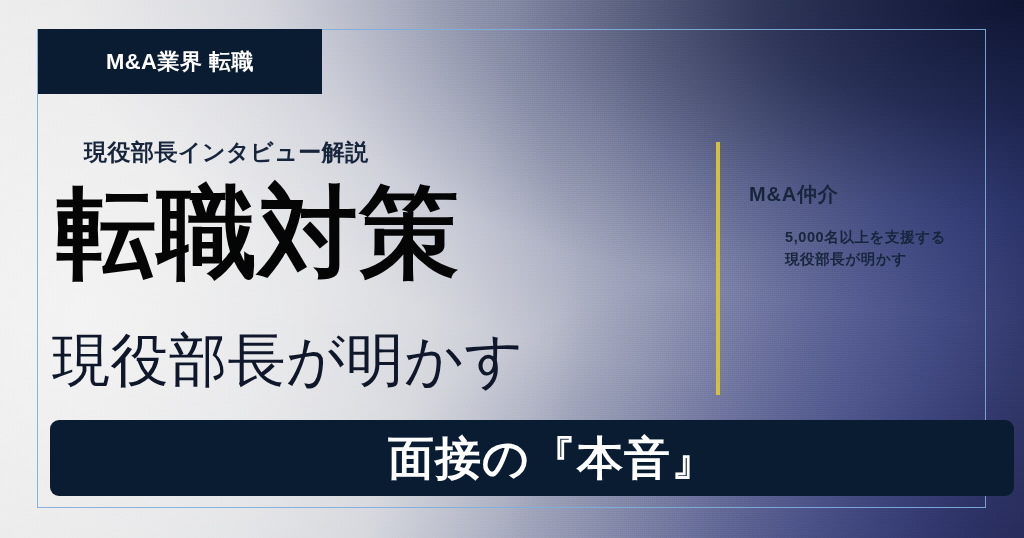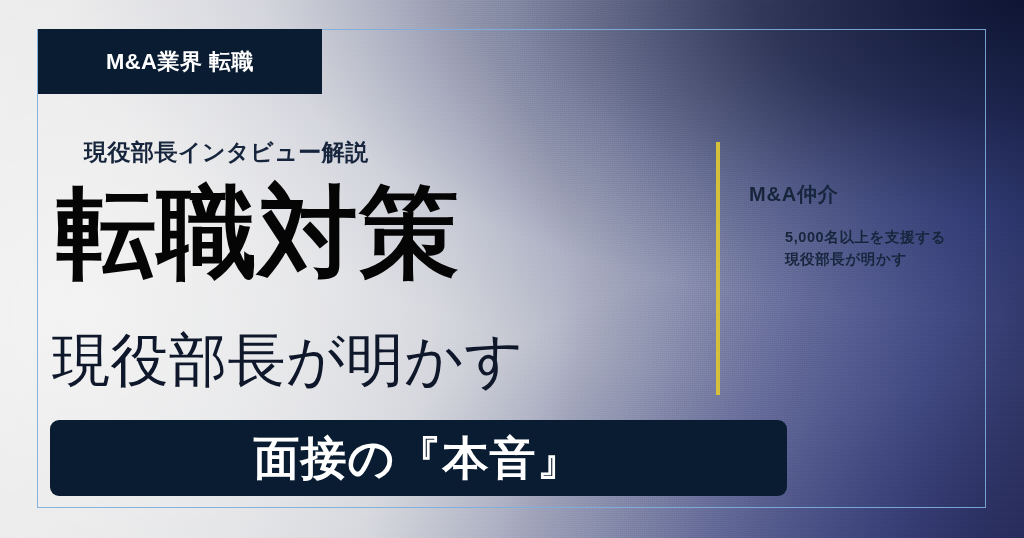"面接の『本音』" .banner { padding-left: none -> 42px; width: 737px -> 922px }
